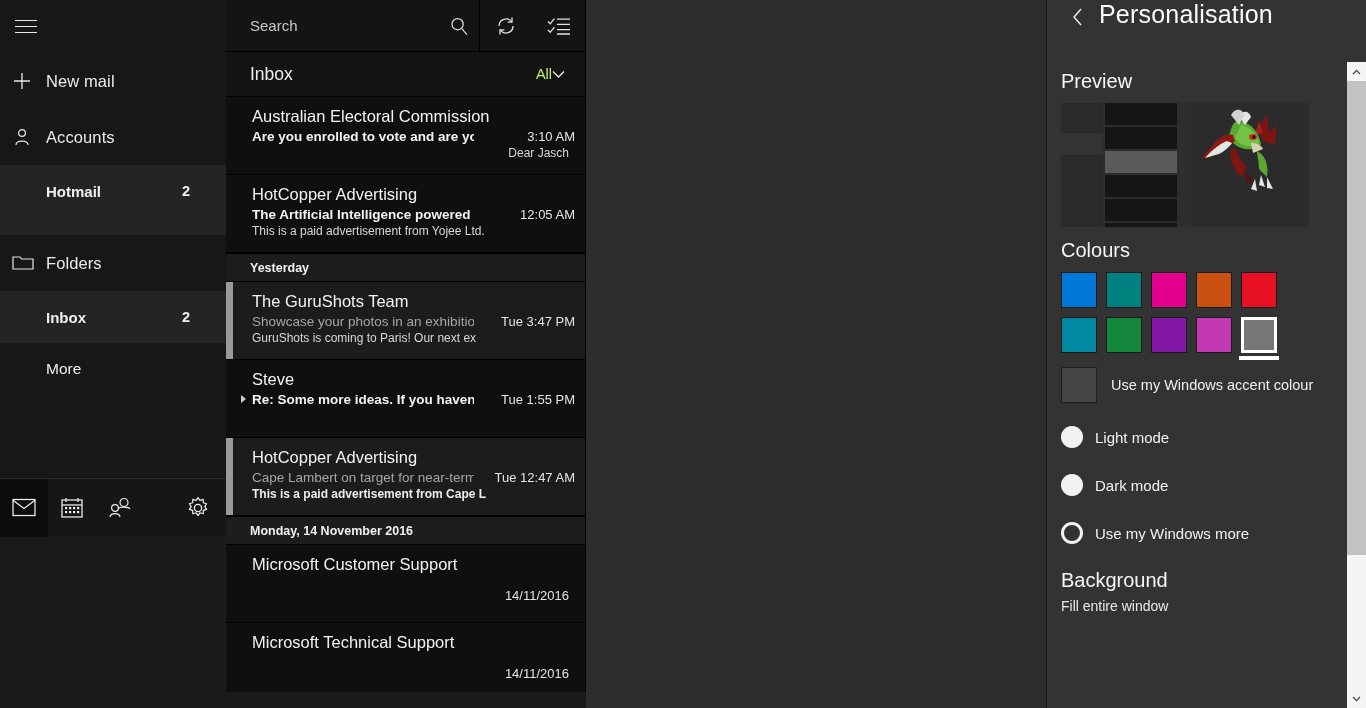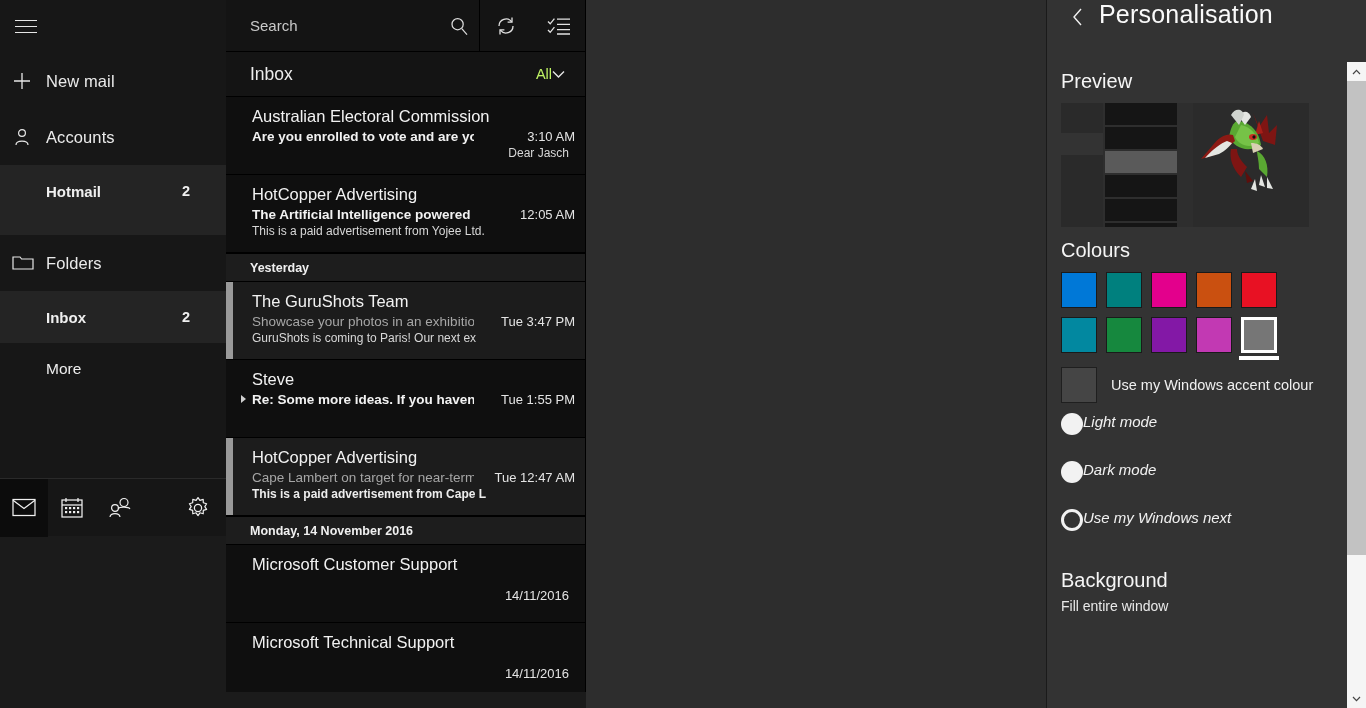"Light mode" .radio-row { align-items: flex-start -> center; font-style: italic -> none; gap: none -> 12px }
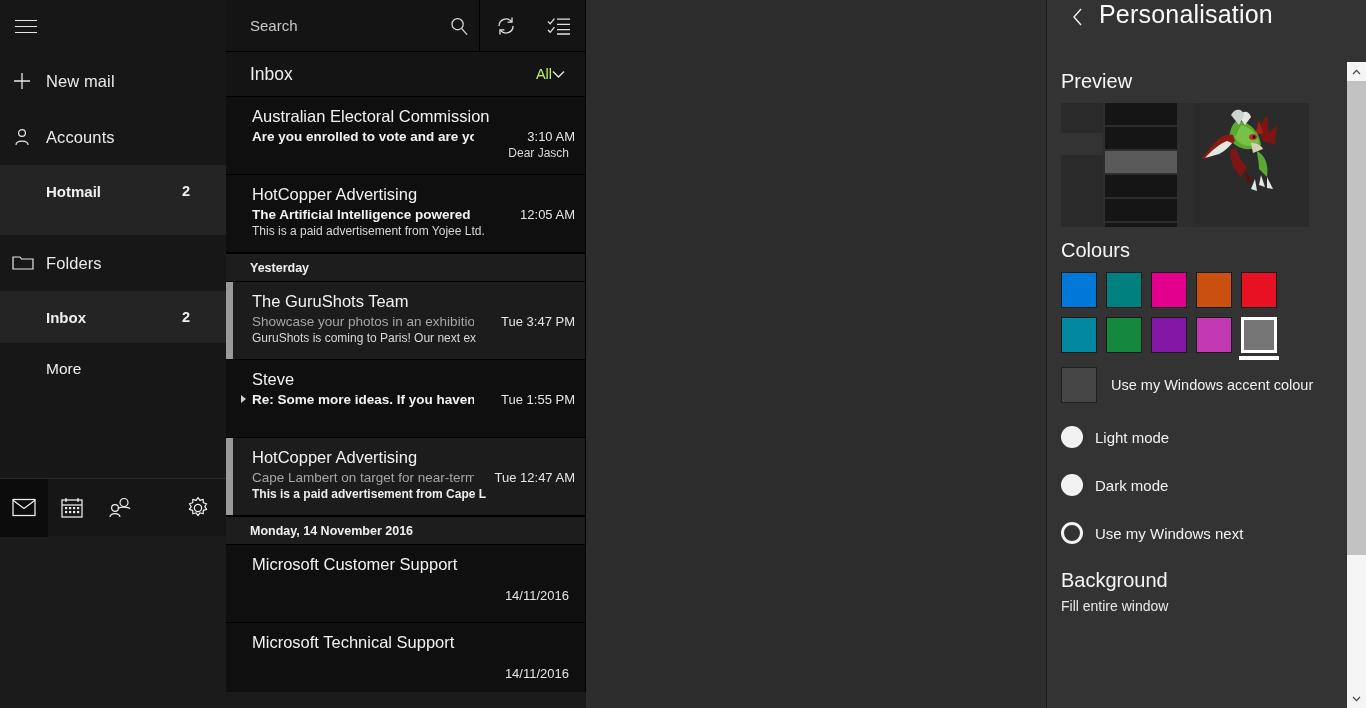"Use my Windows next" div.radio-lbl { text: next -> more }
